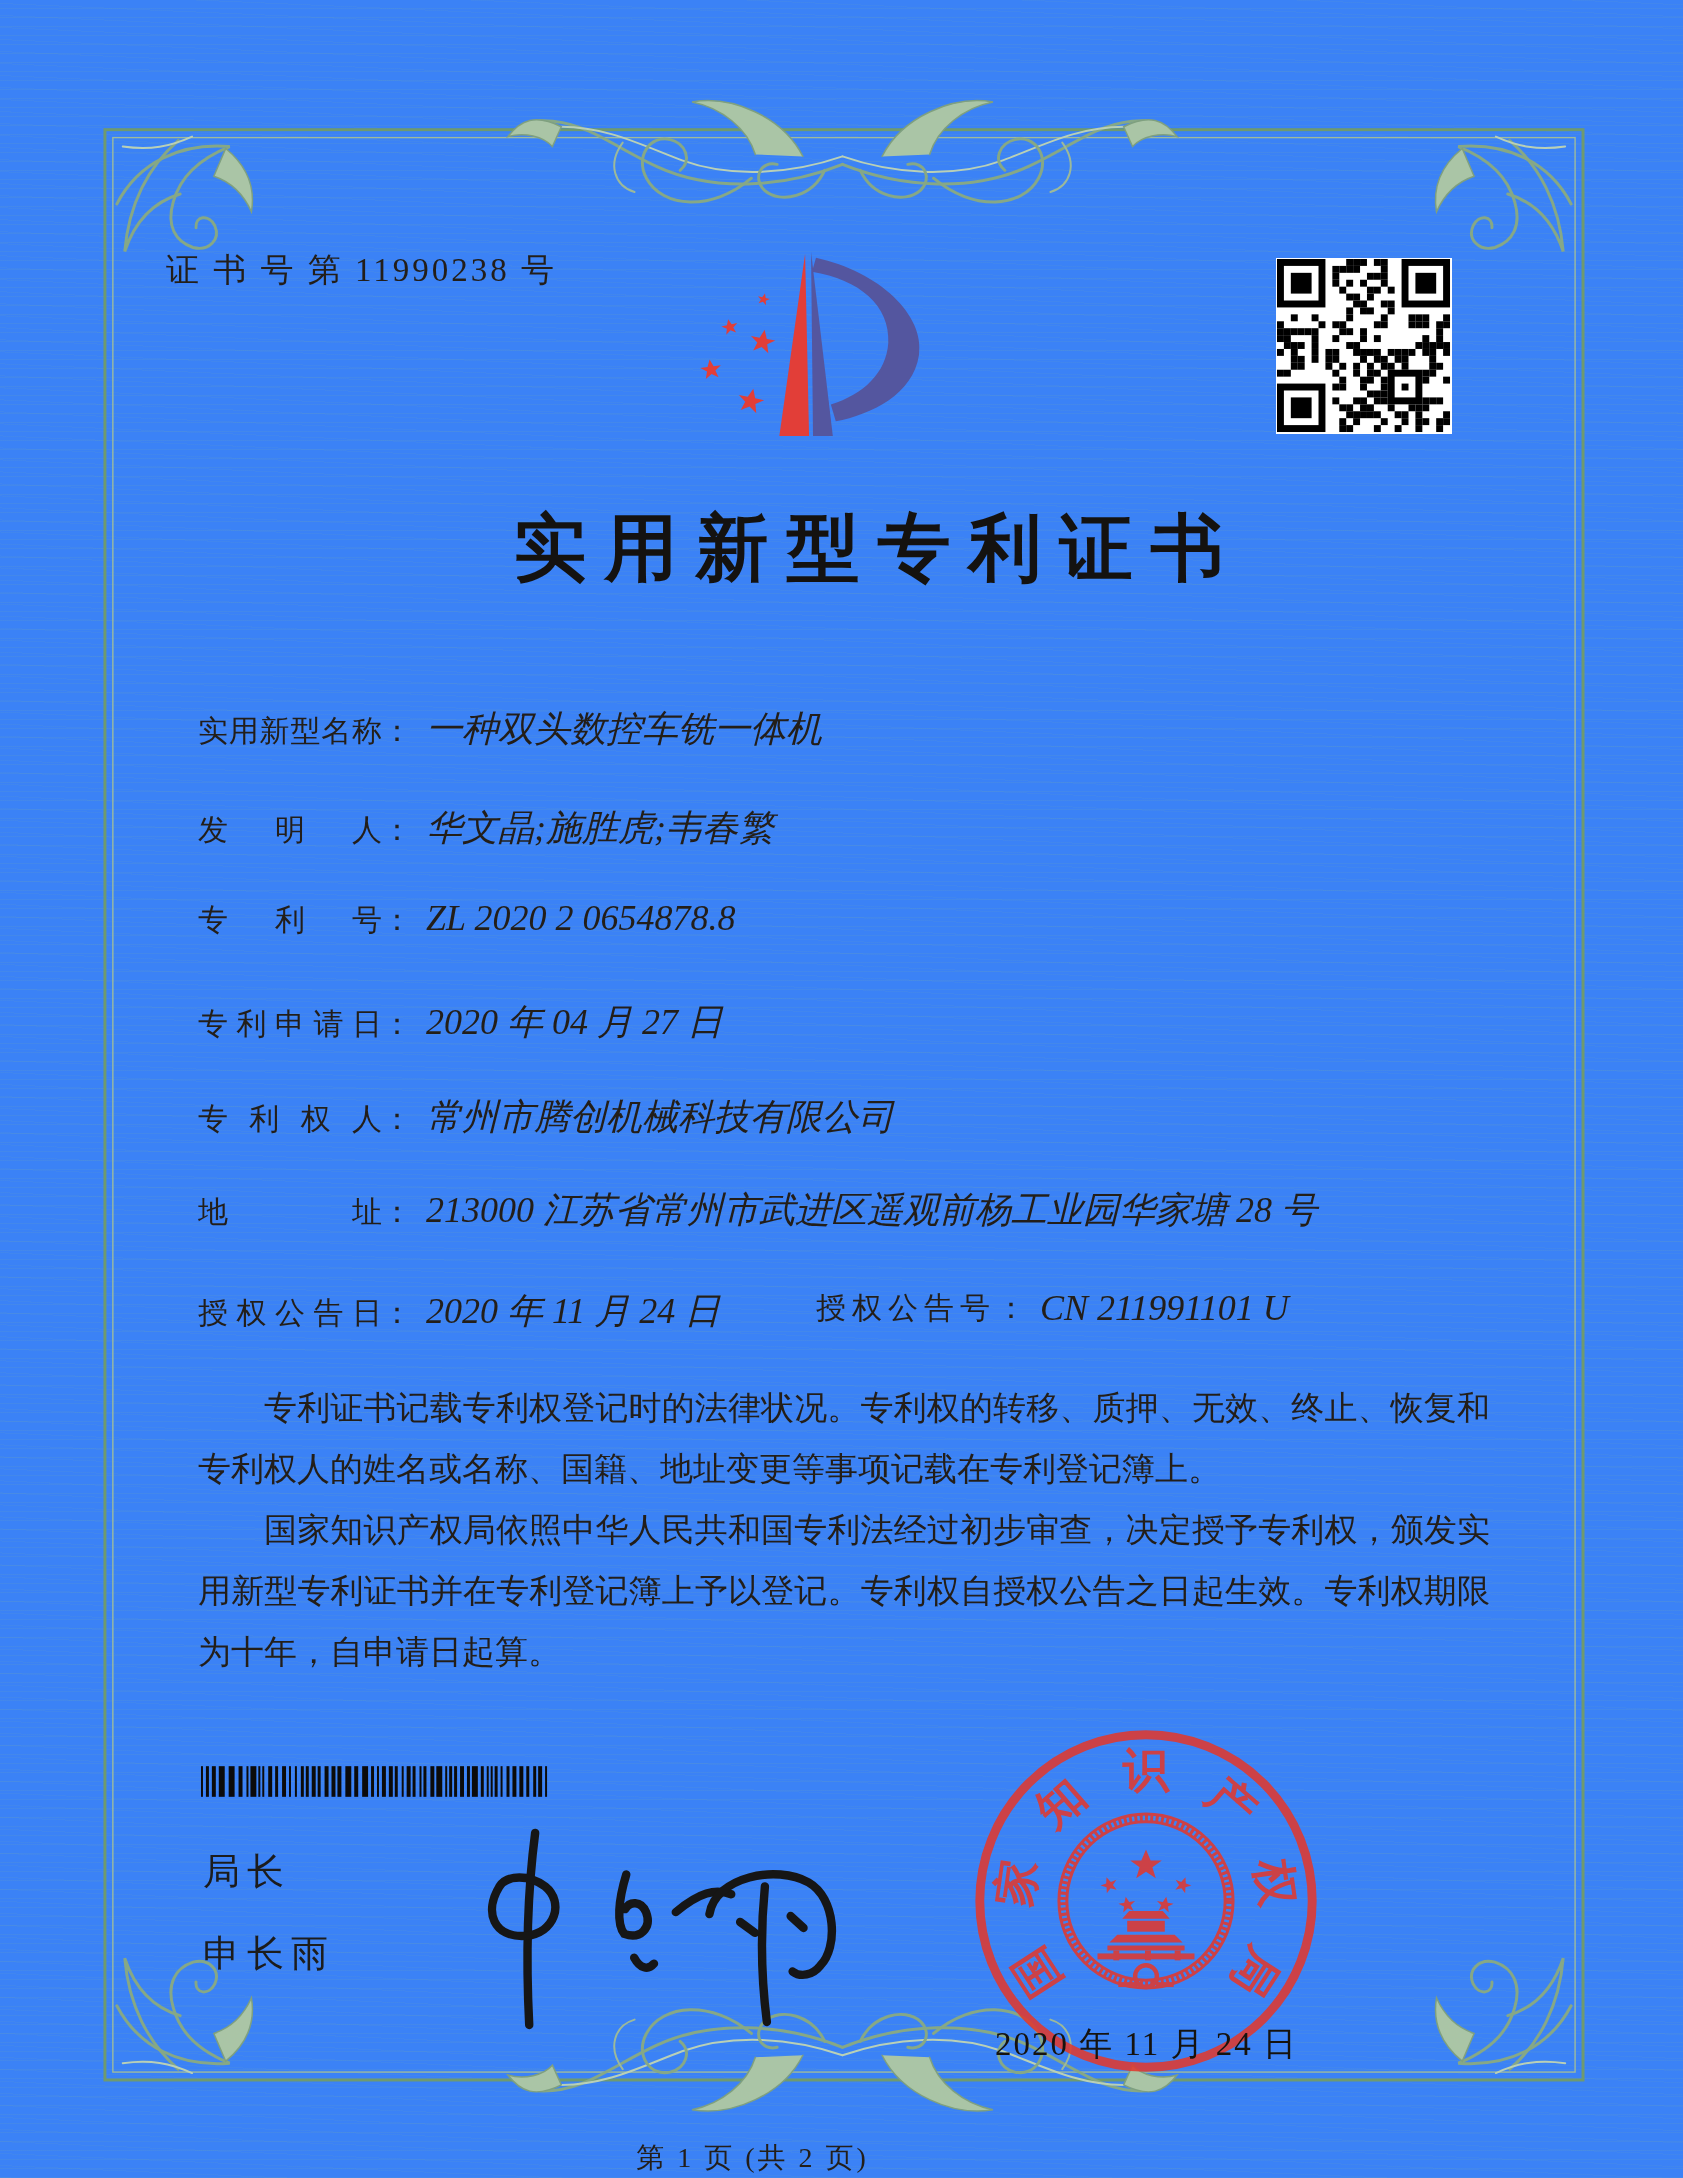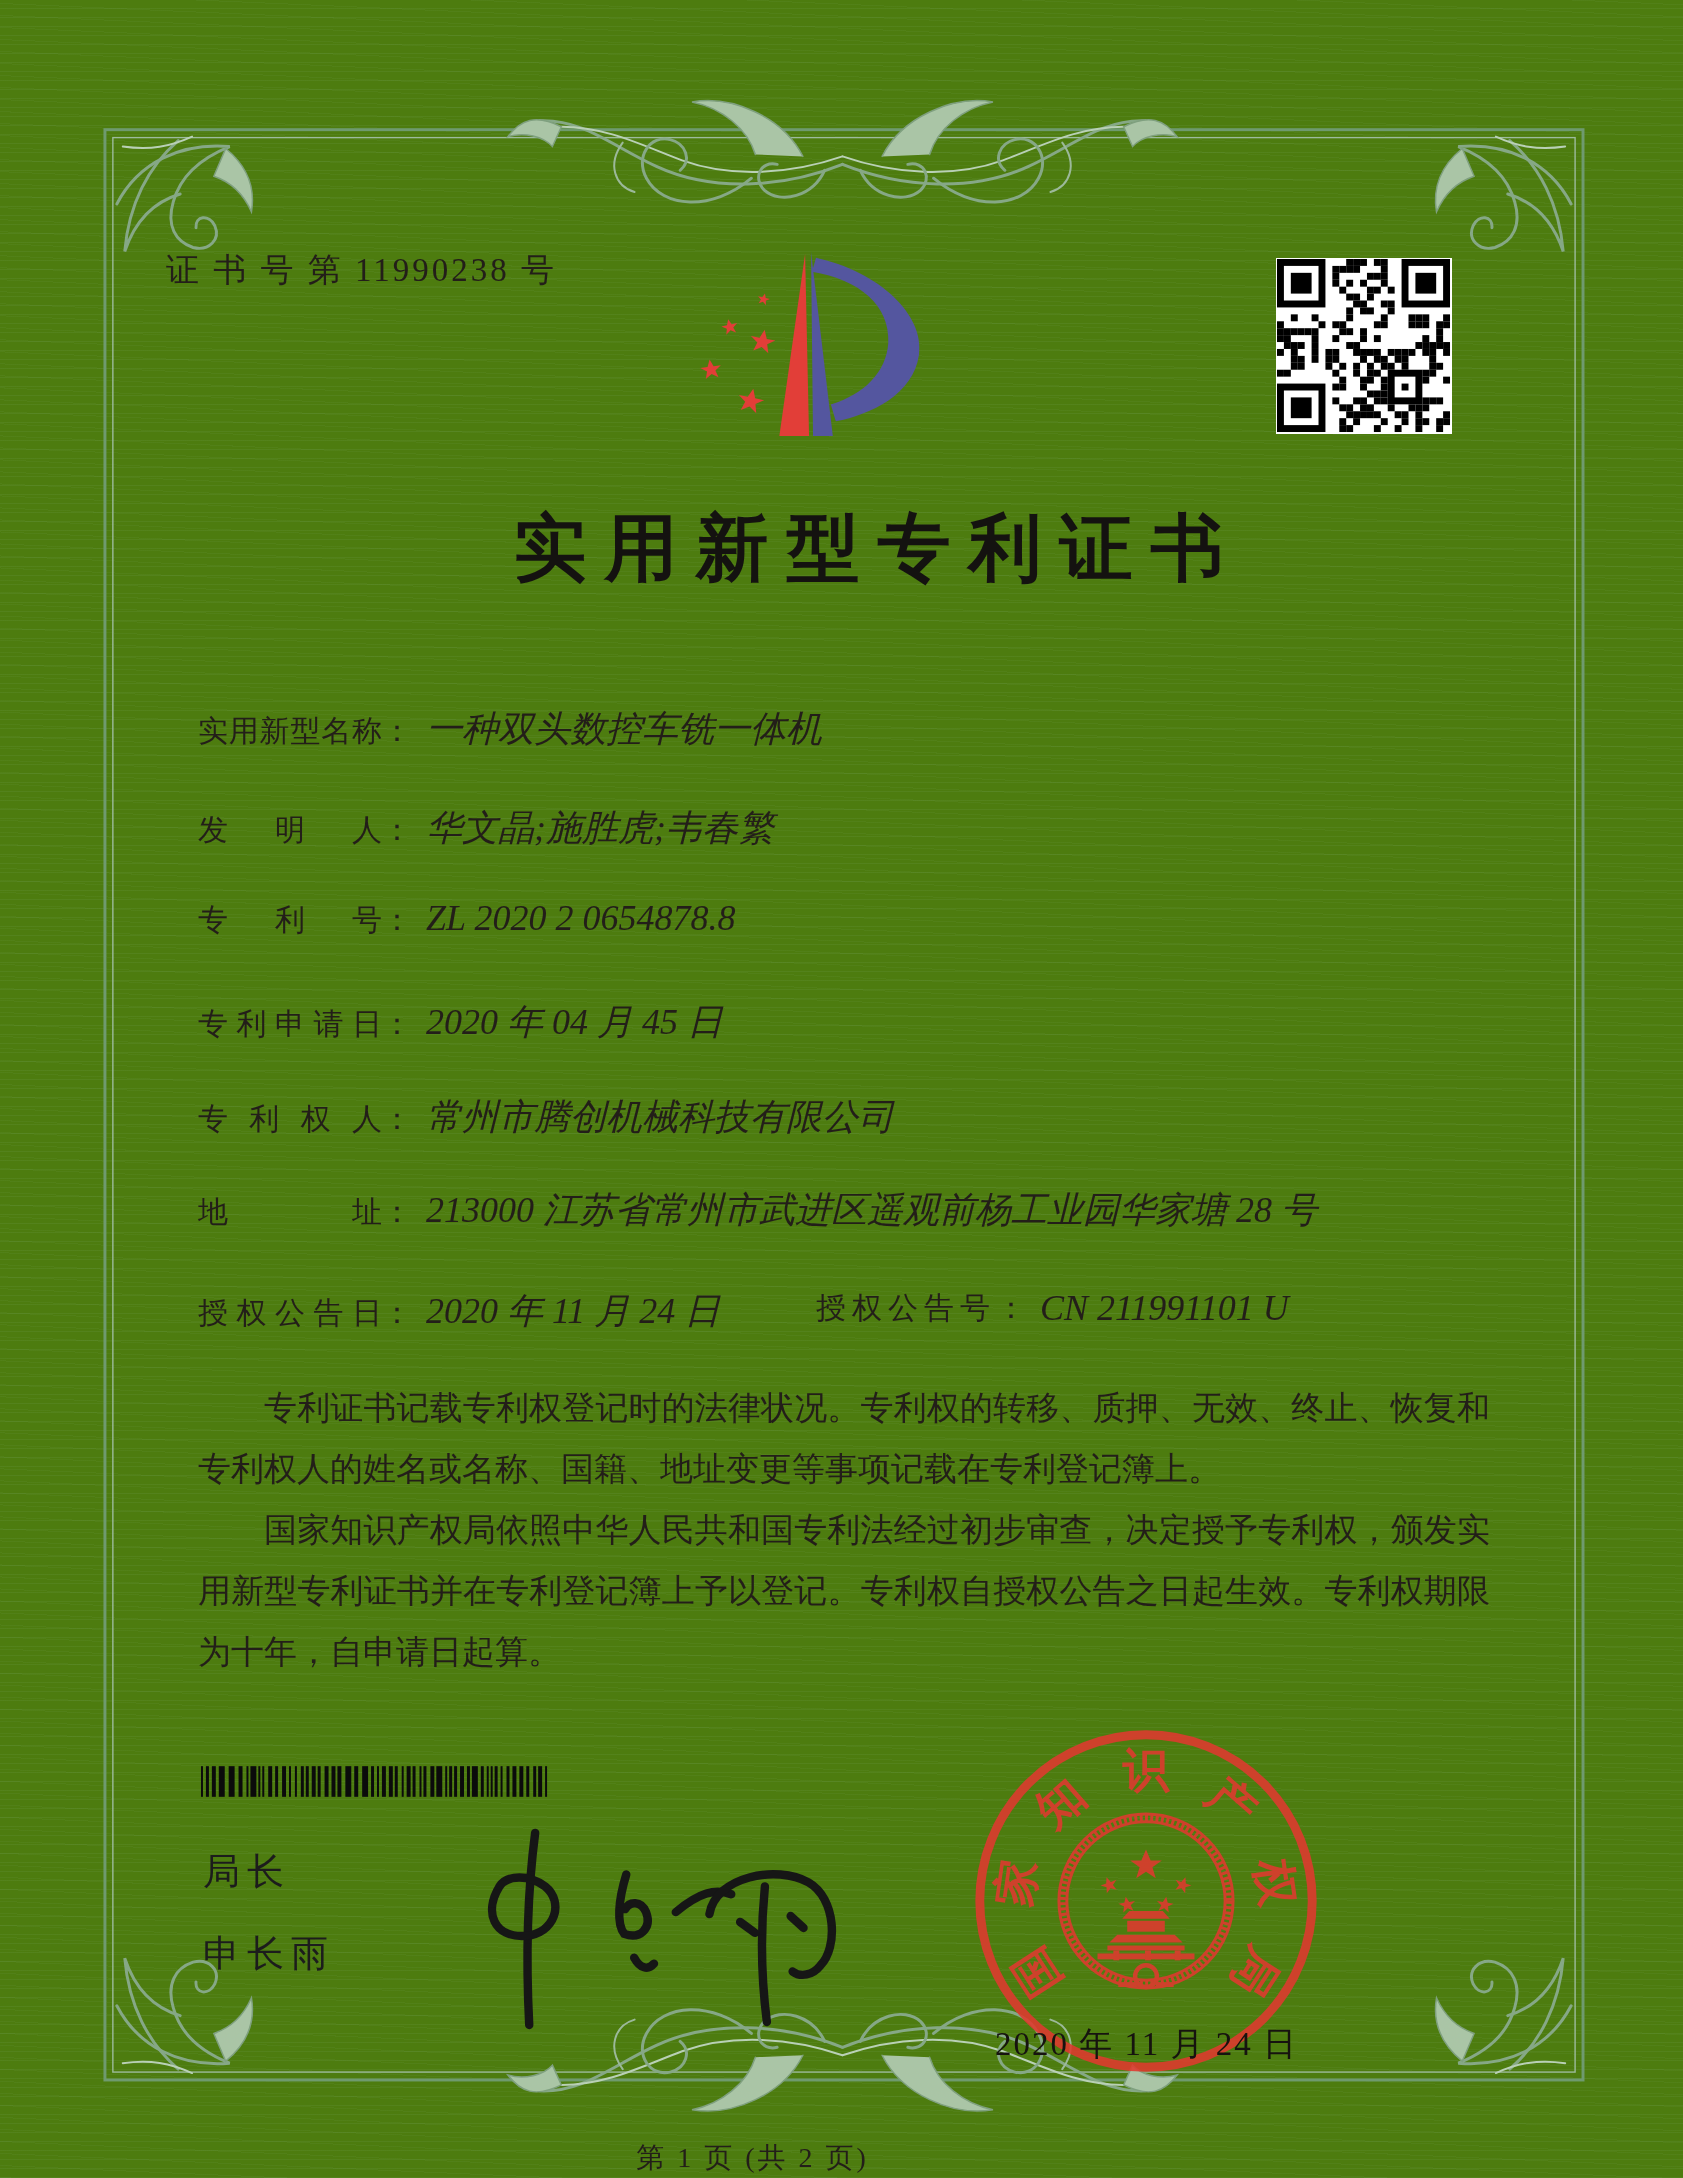"证 书 号 第 11990238" .page { background: #4d7c0f -> #3b82f6 }
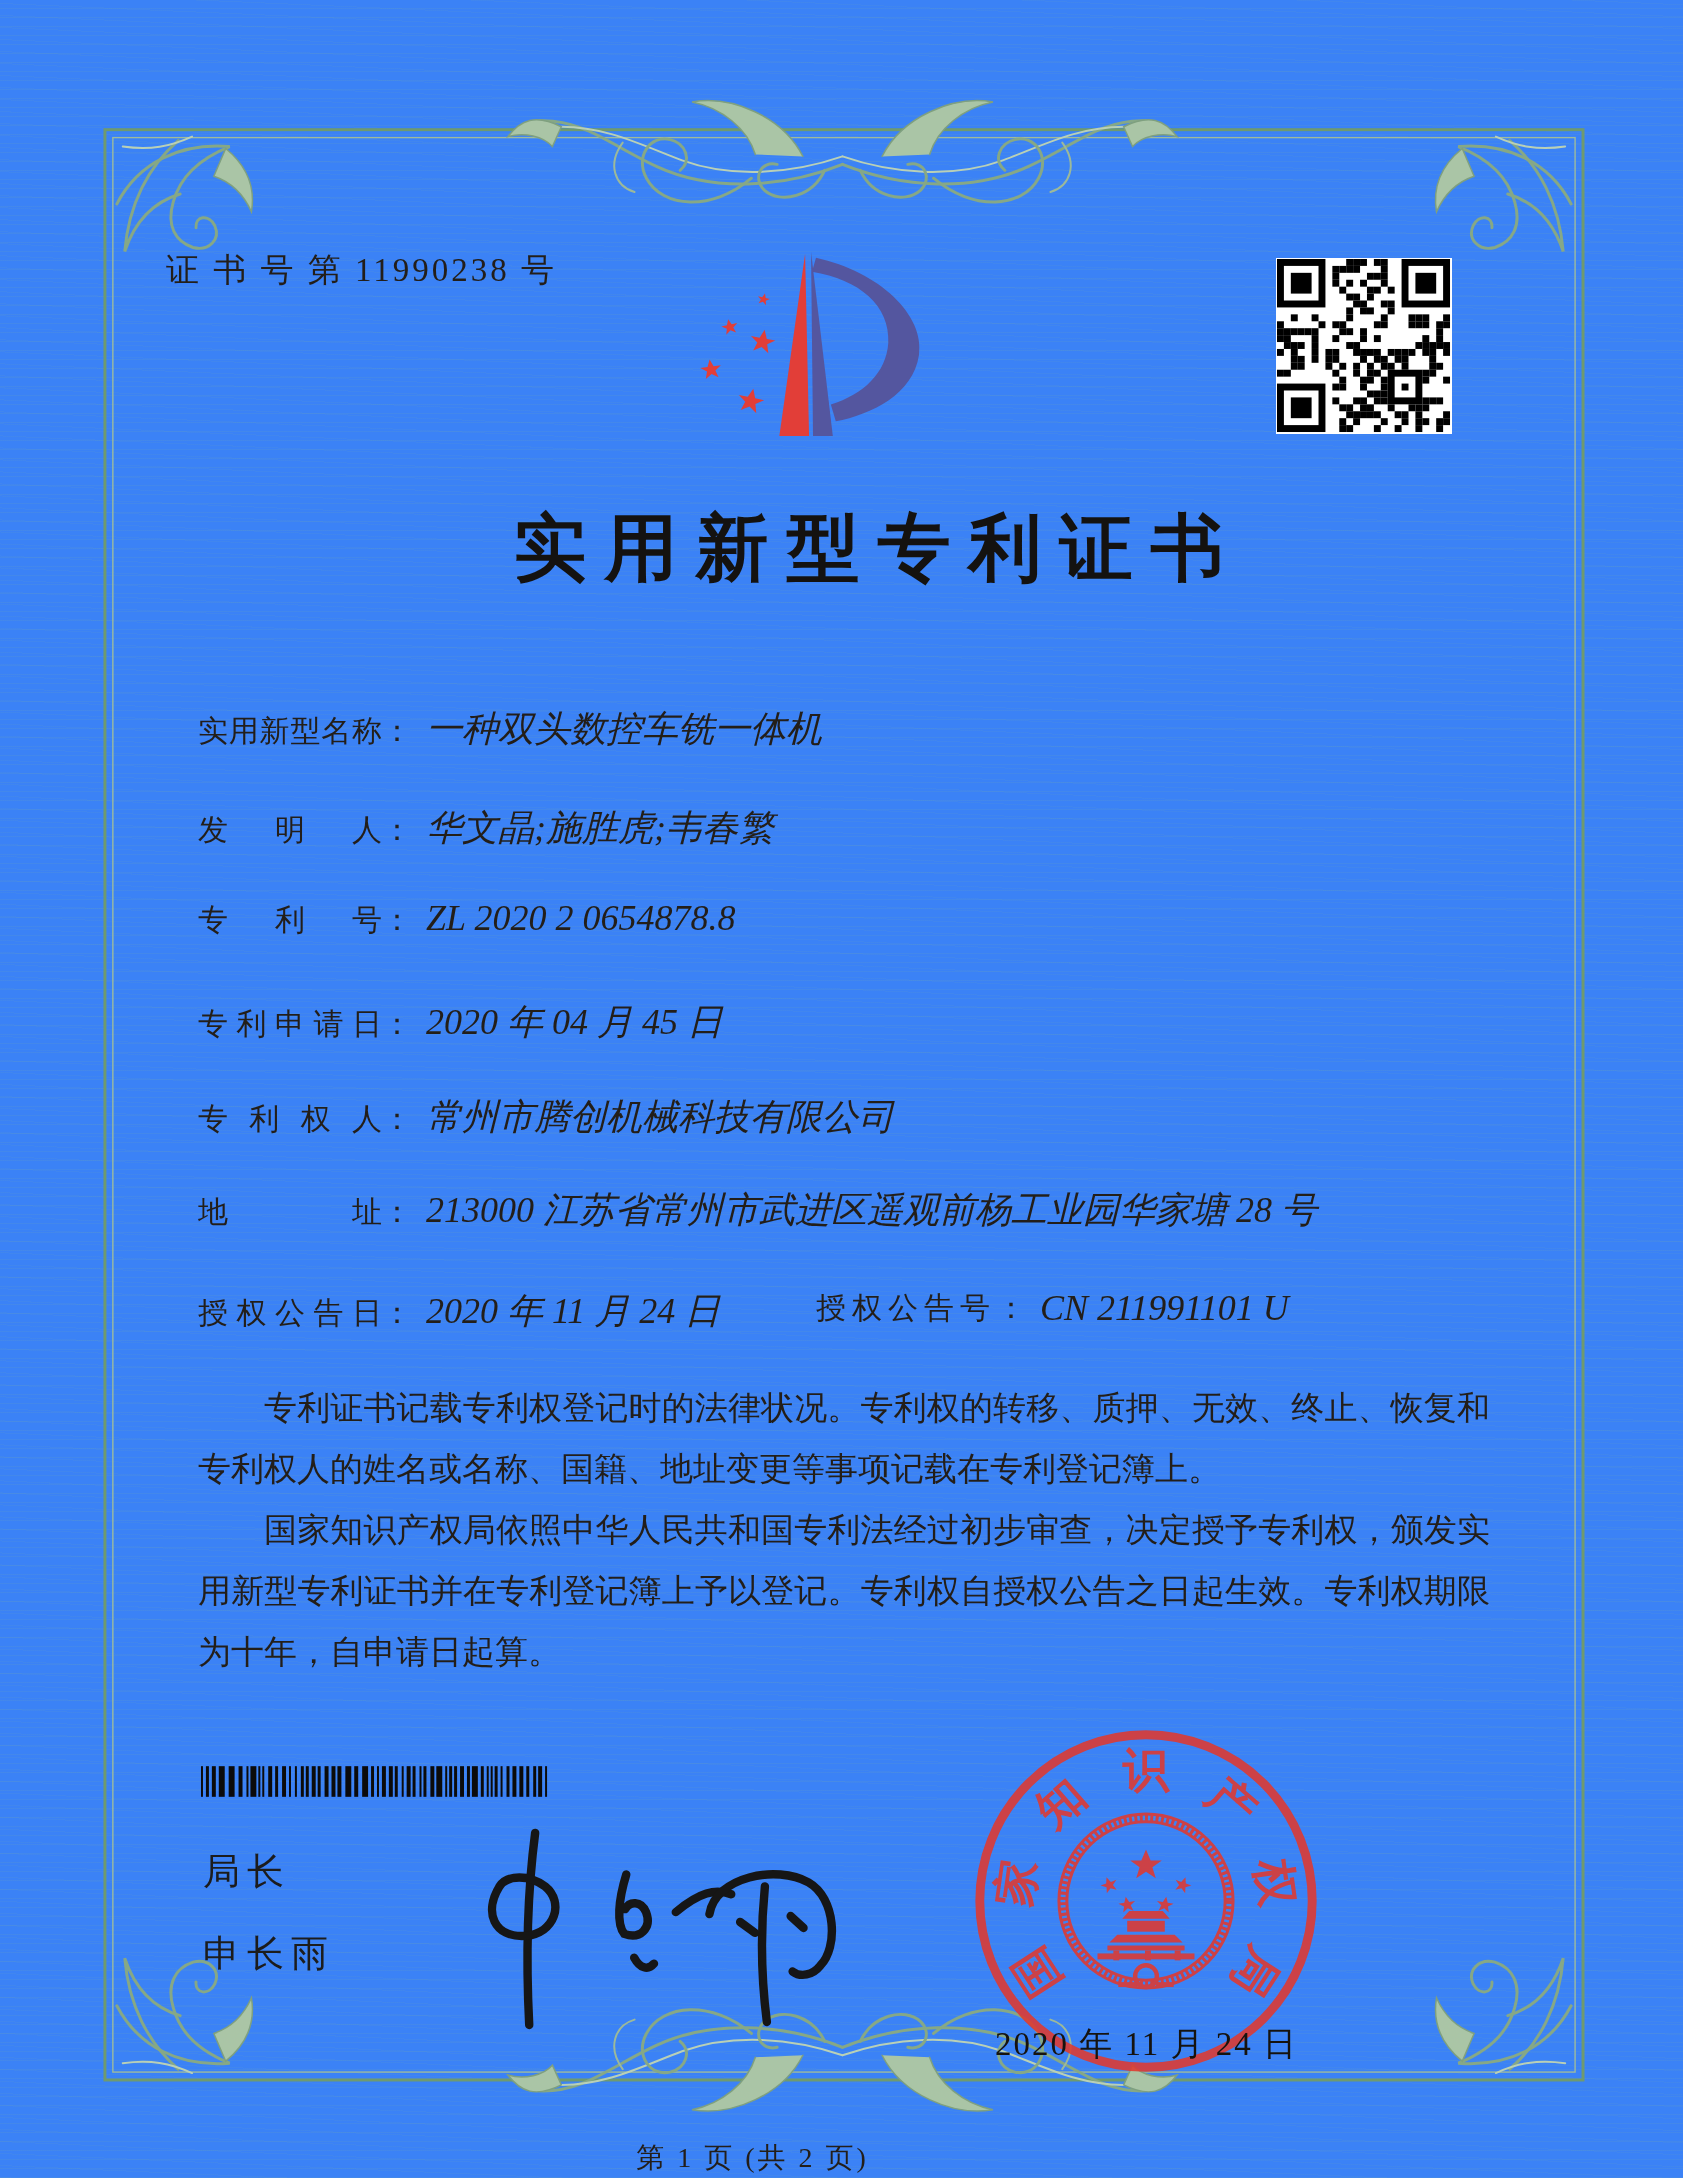"2020 年 04 月 45" span.fvalue { text: 45 -> 27 }
